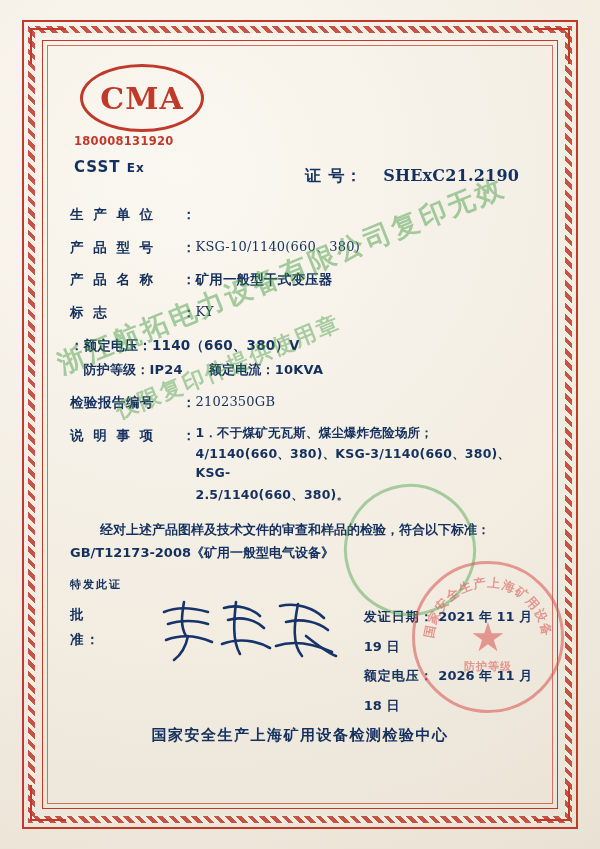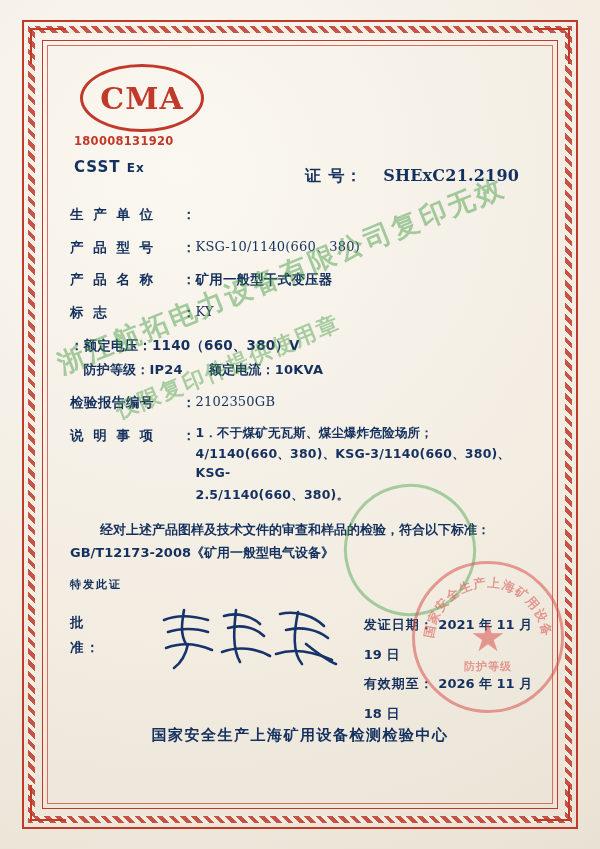"批 准：" .approve-row { margin-top: 14px -> 6px }
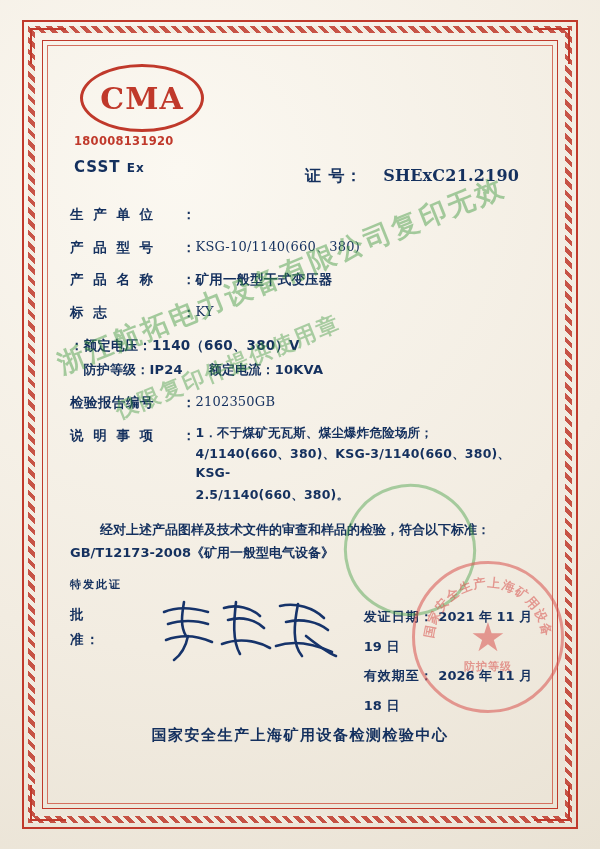"有效期至：" span.d-lbl { text: 有效期至 -> 额定电压 }
